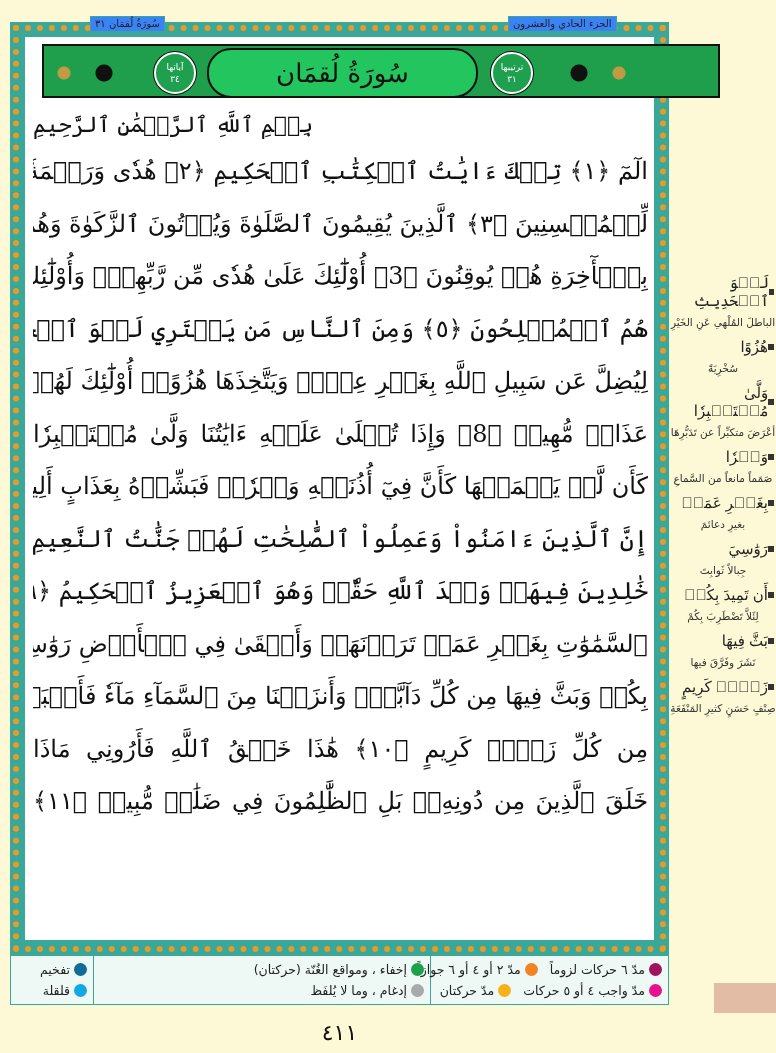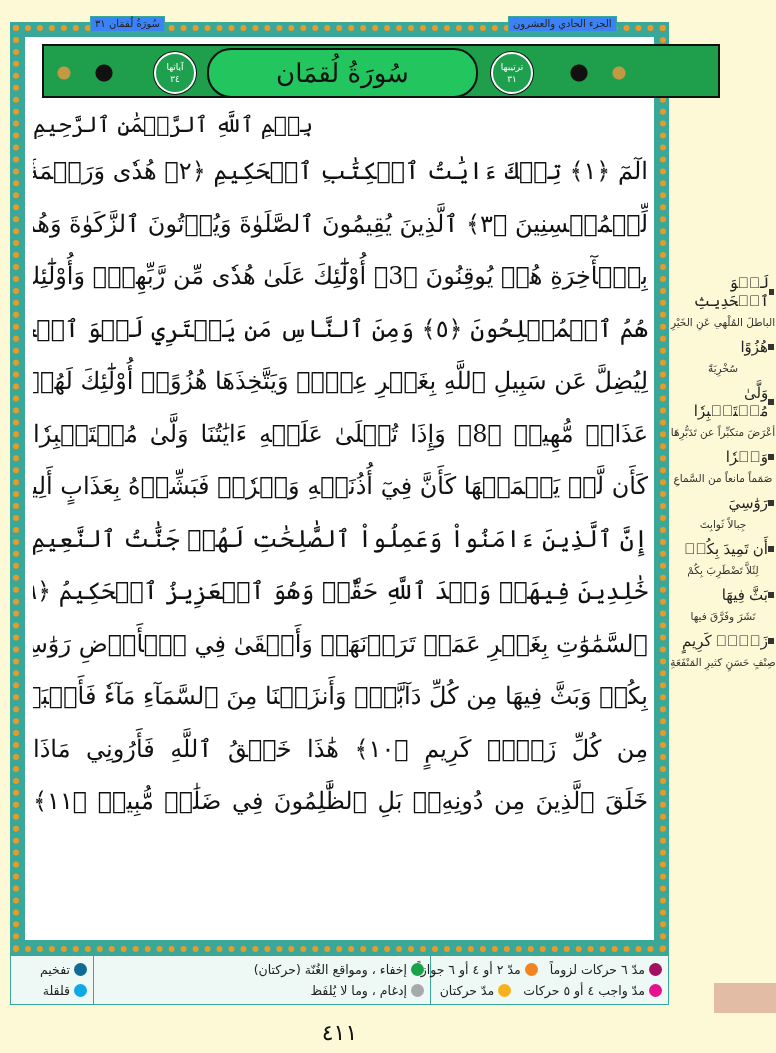"بِغَيۡرِ عَمَدٖ" div { html: none -> <div> <div> <span></span> <span>بِغَيۡرِ عَمَدٖ</span> </div> <div>بغيرِ دعائمَ</div> </div> }
